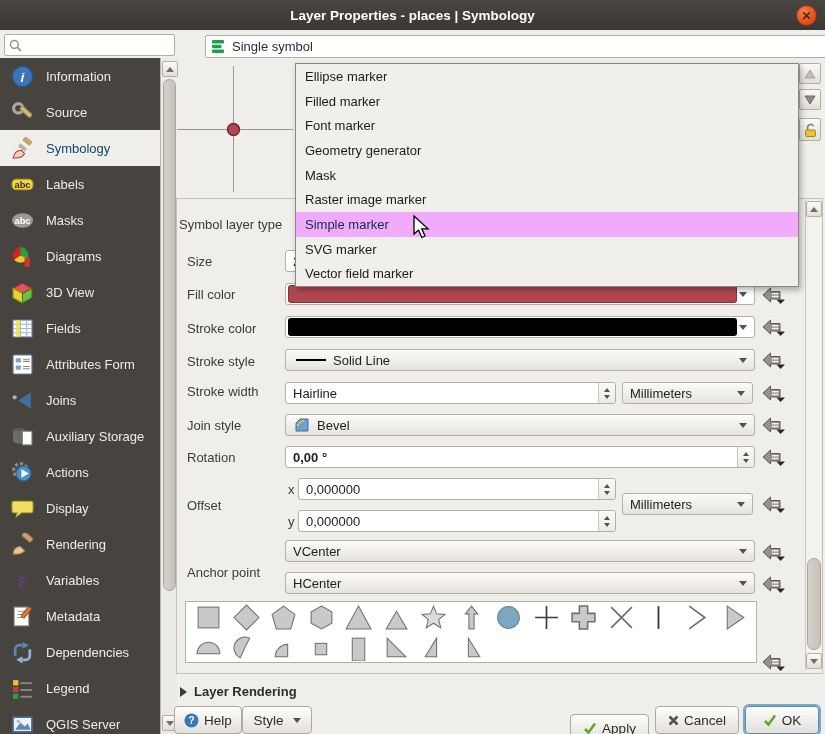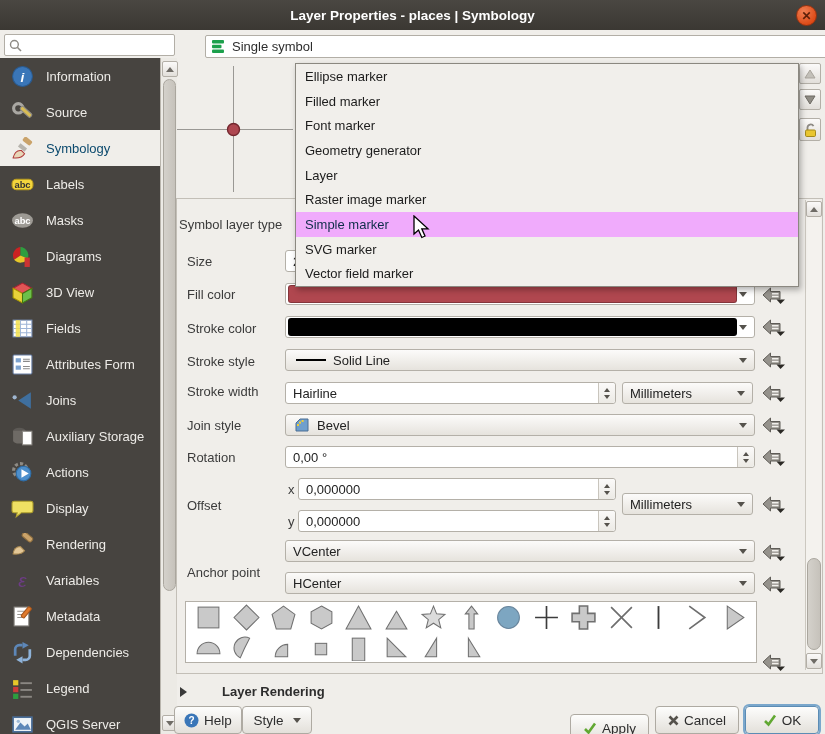"Layer" div.item { text: Layer -> Mask }
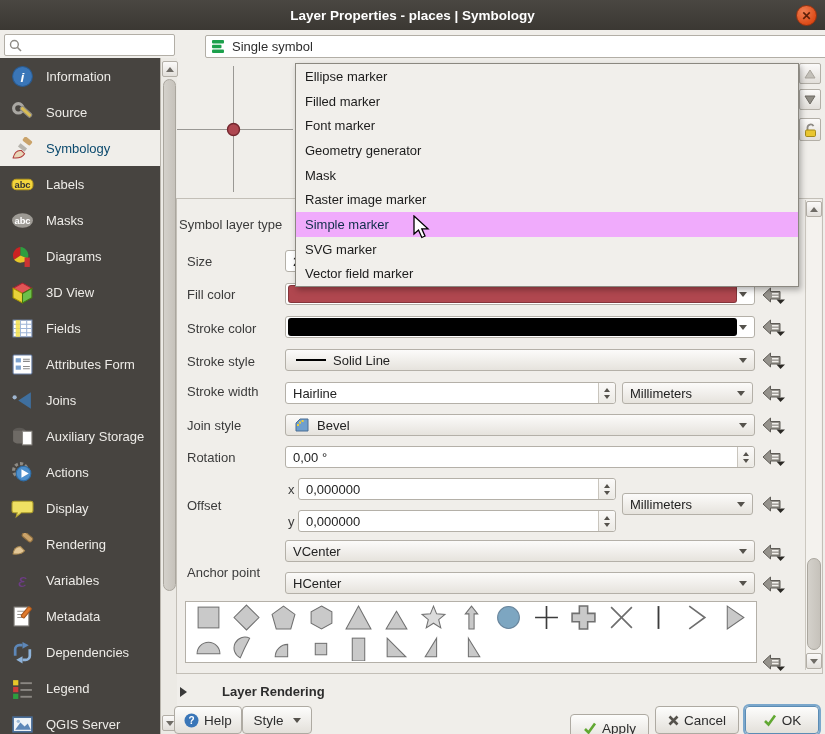"0,00 °" div.ctrl { font-weight: none -> bold }
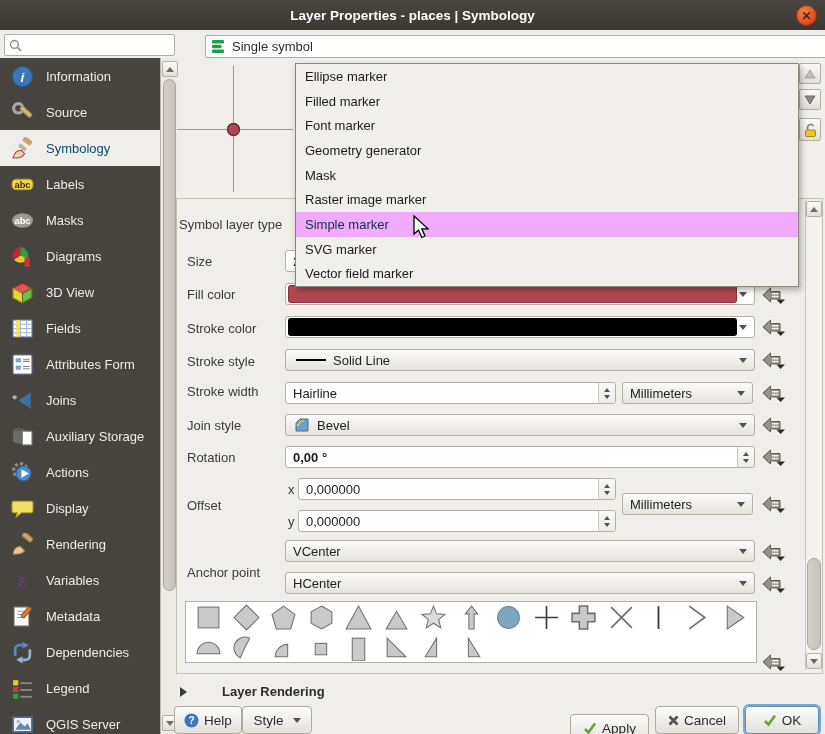"Layer Rendering" span { margin-left: 28px -> none }
